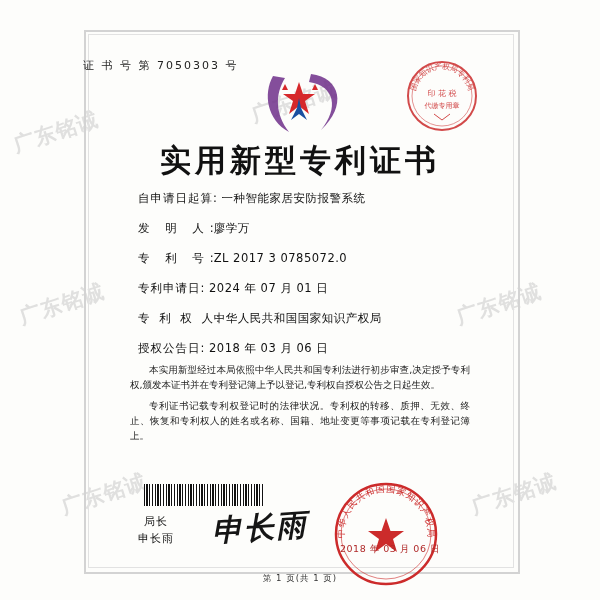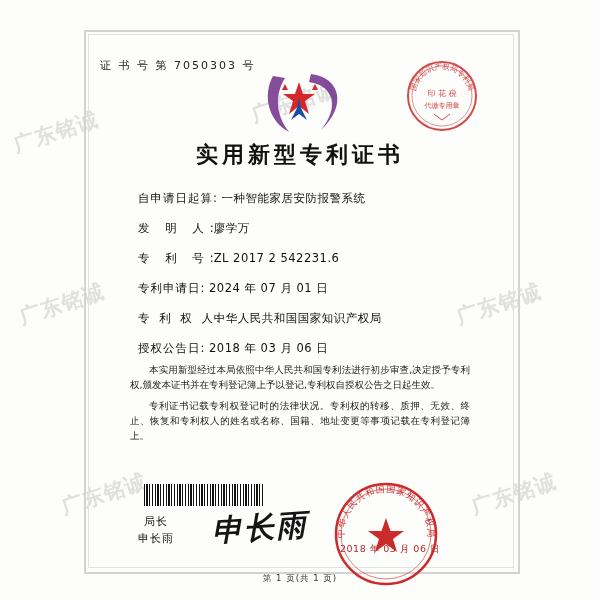"证 书 号 第 7050303" .serial { left: 100px -> 83px }
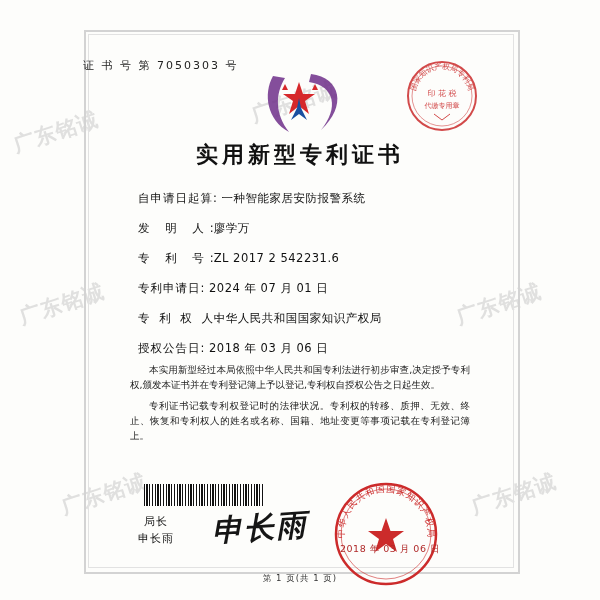"实用新型专利证书" .doc-title { font-size: 22px -> 31px }
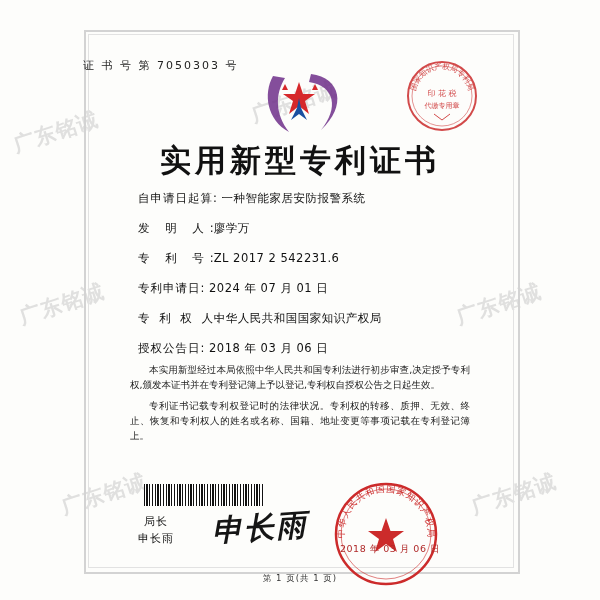"ZL 2017 2 542231.6" span.field-value { text: 2 542231.6 -> 3 0785072.0 }
